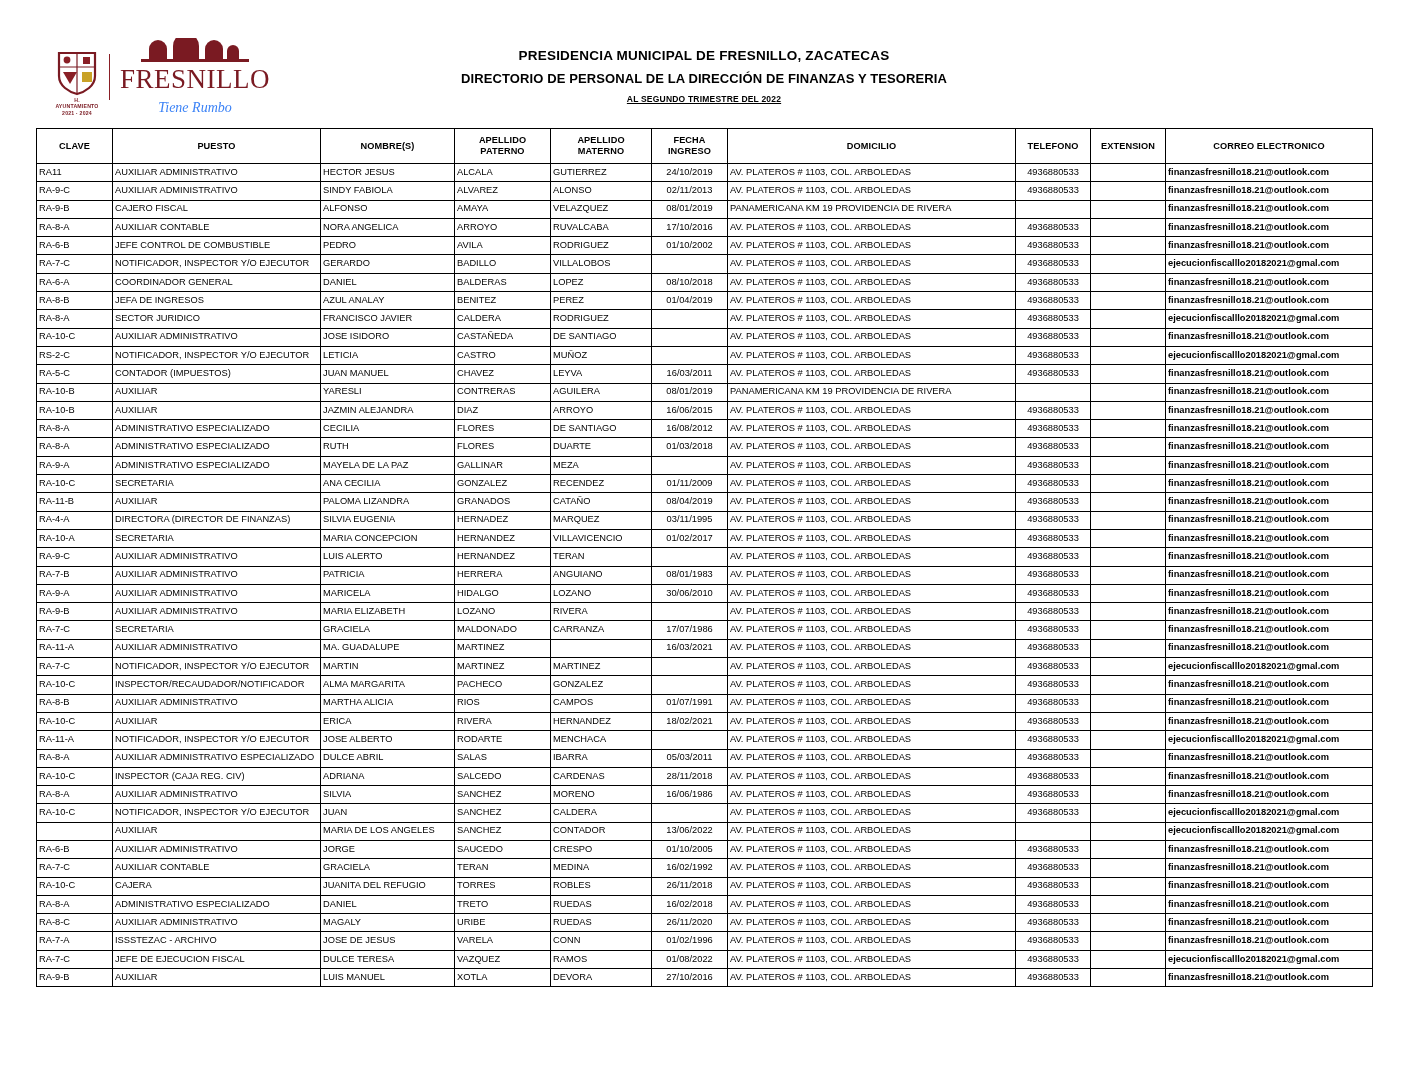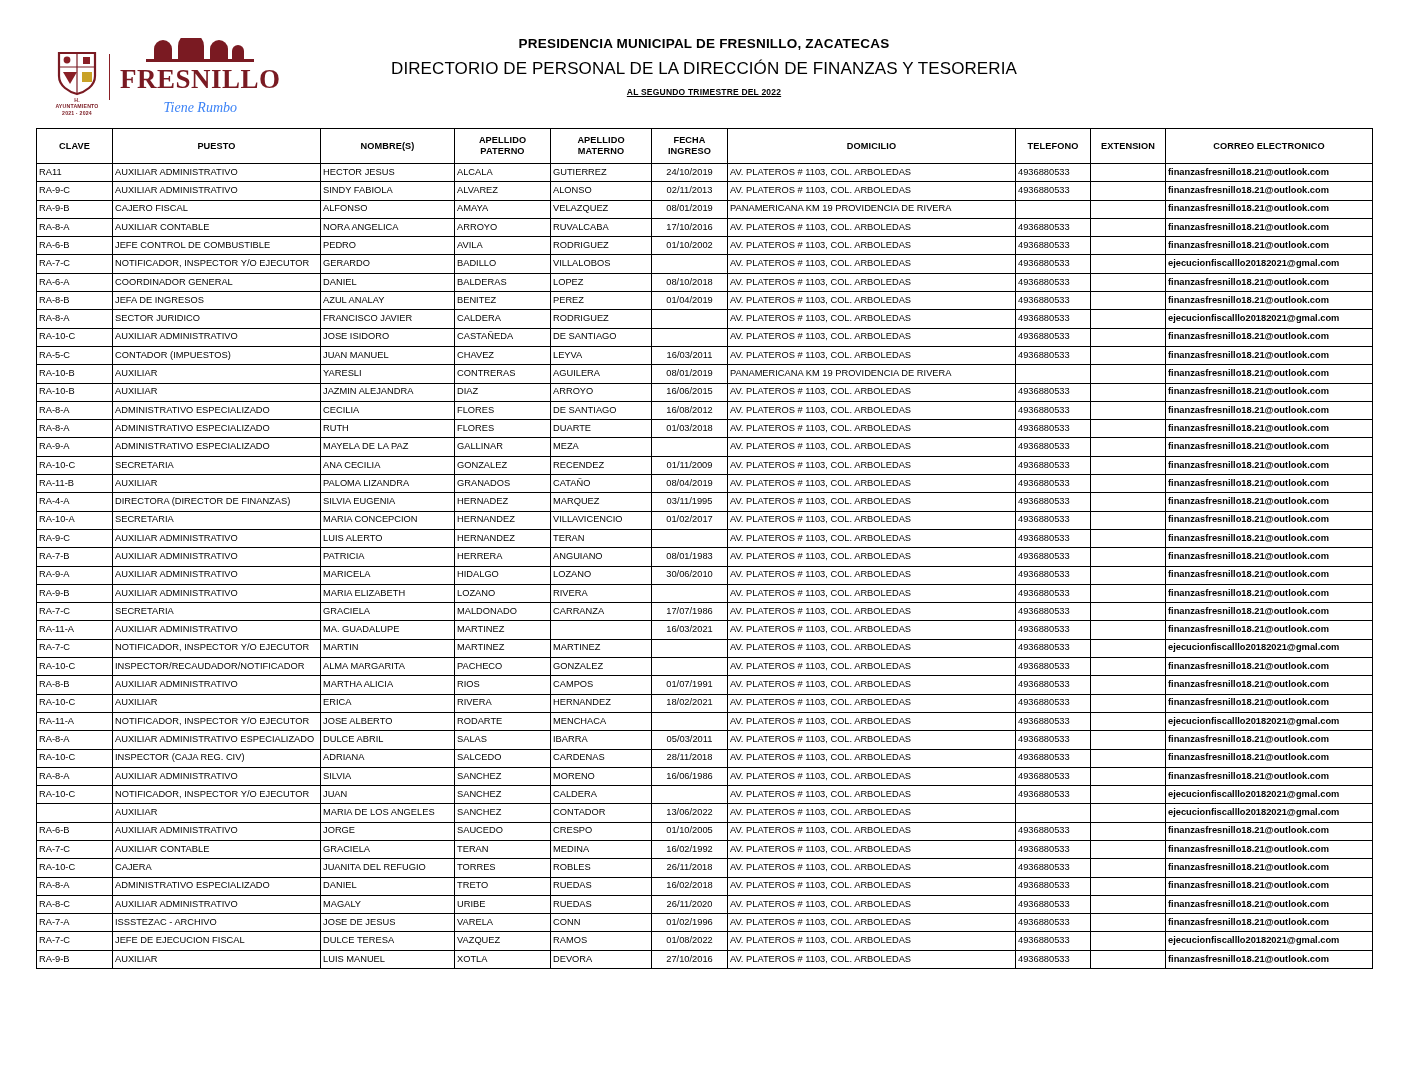"PRESIDENCIA MUNICIPAL DE FRESNILLO," .titles { padding-top: 36px -> 48px }
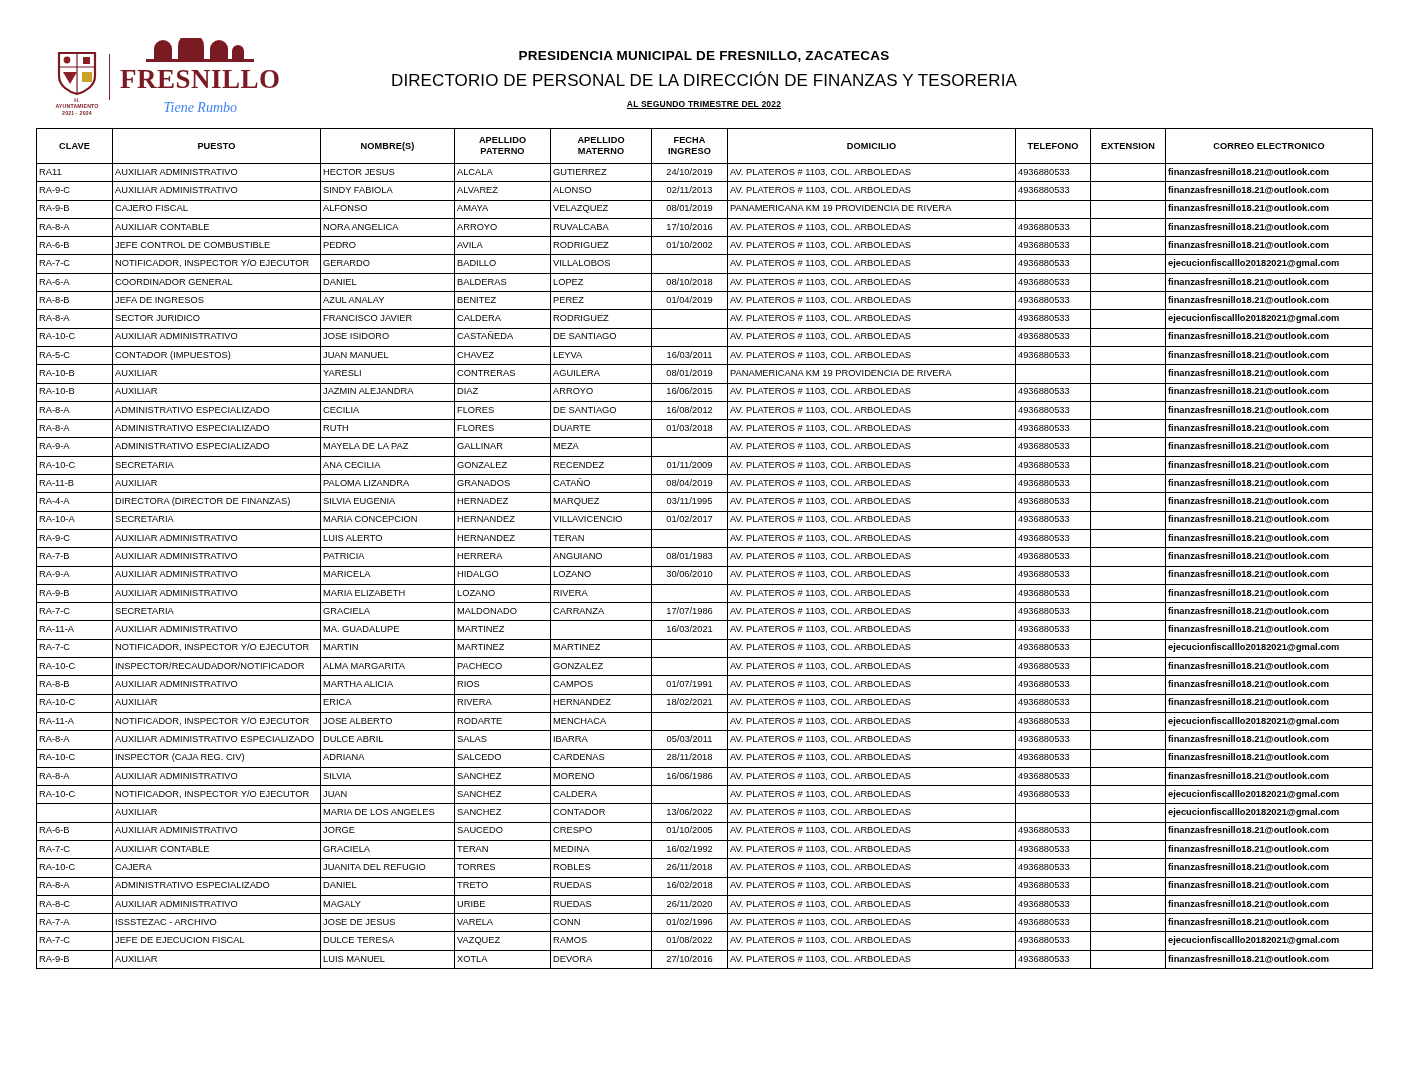"FRESNILLO" .brand-name { font-weight: bold -> normal }
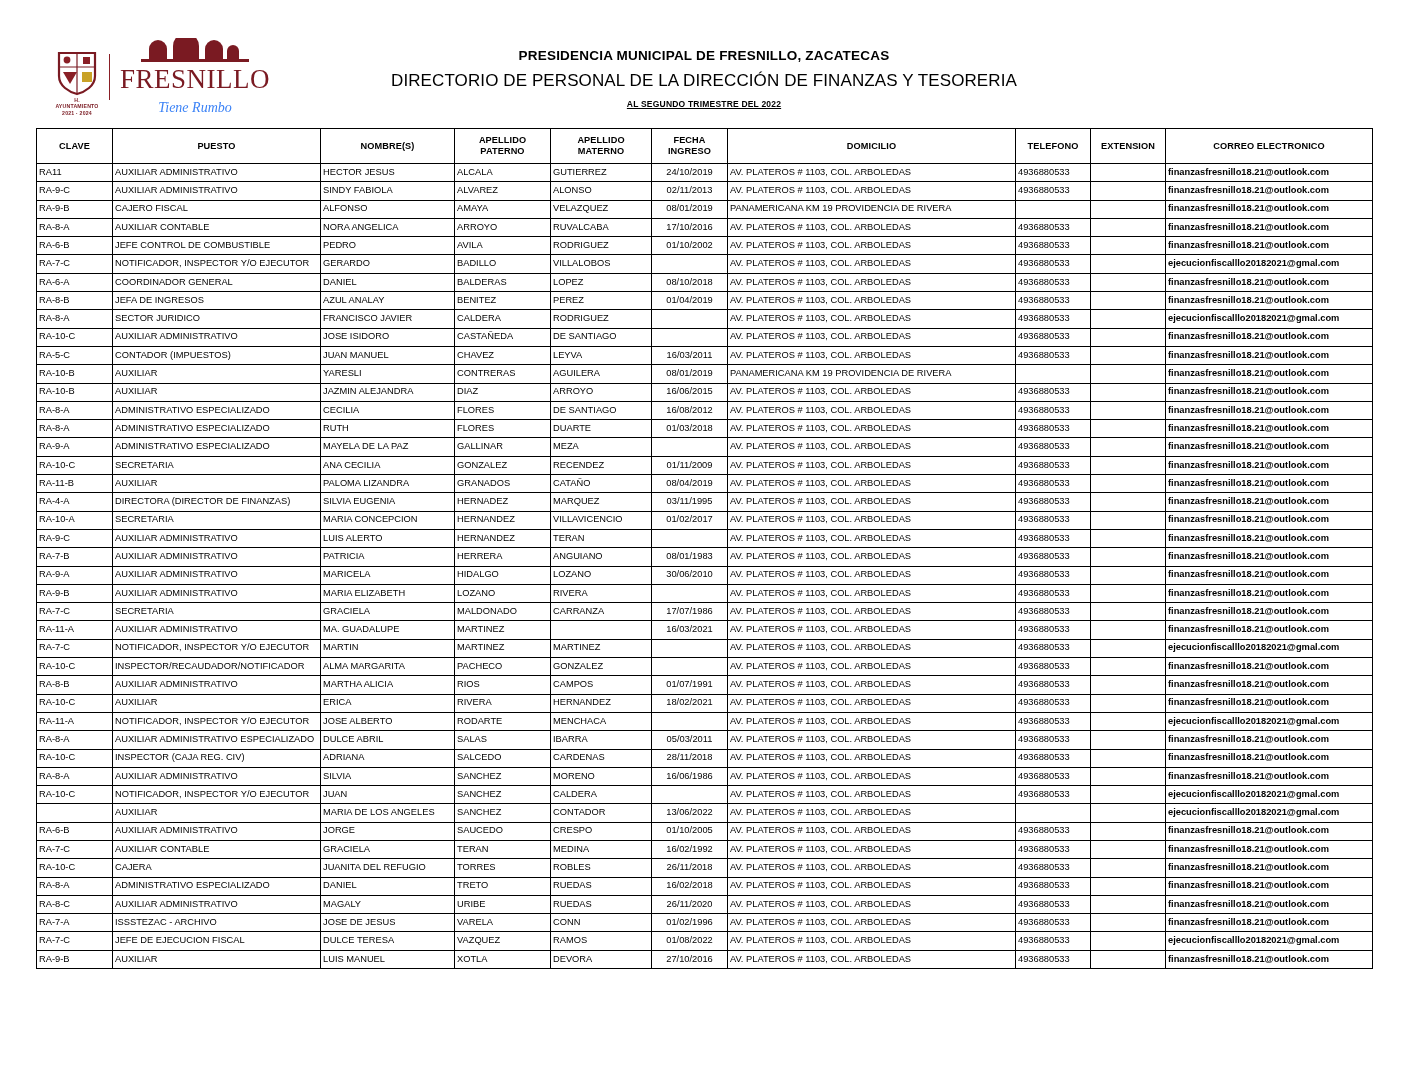"DIRECTORIO DE PERSONAL DE LA" .title-2 { font-size: 17px -> 13px; font-weight: normal -> bold }
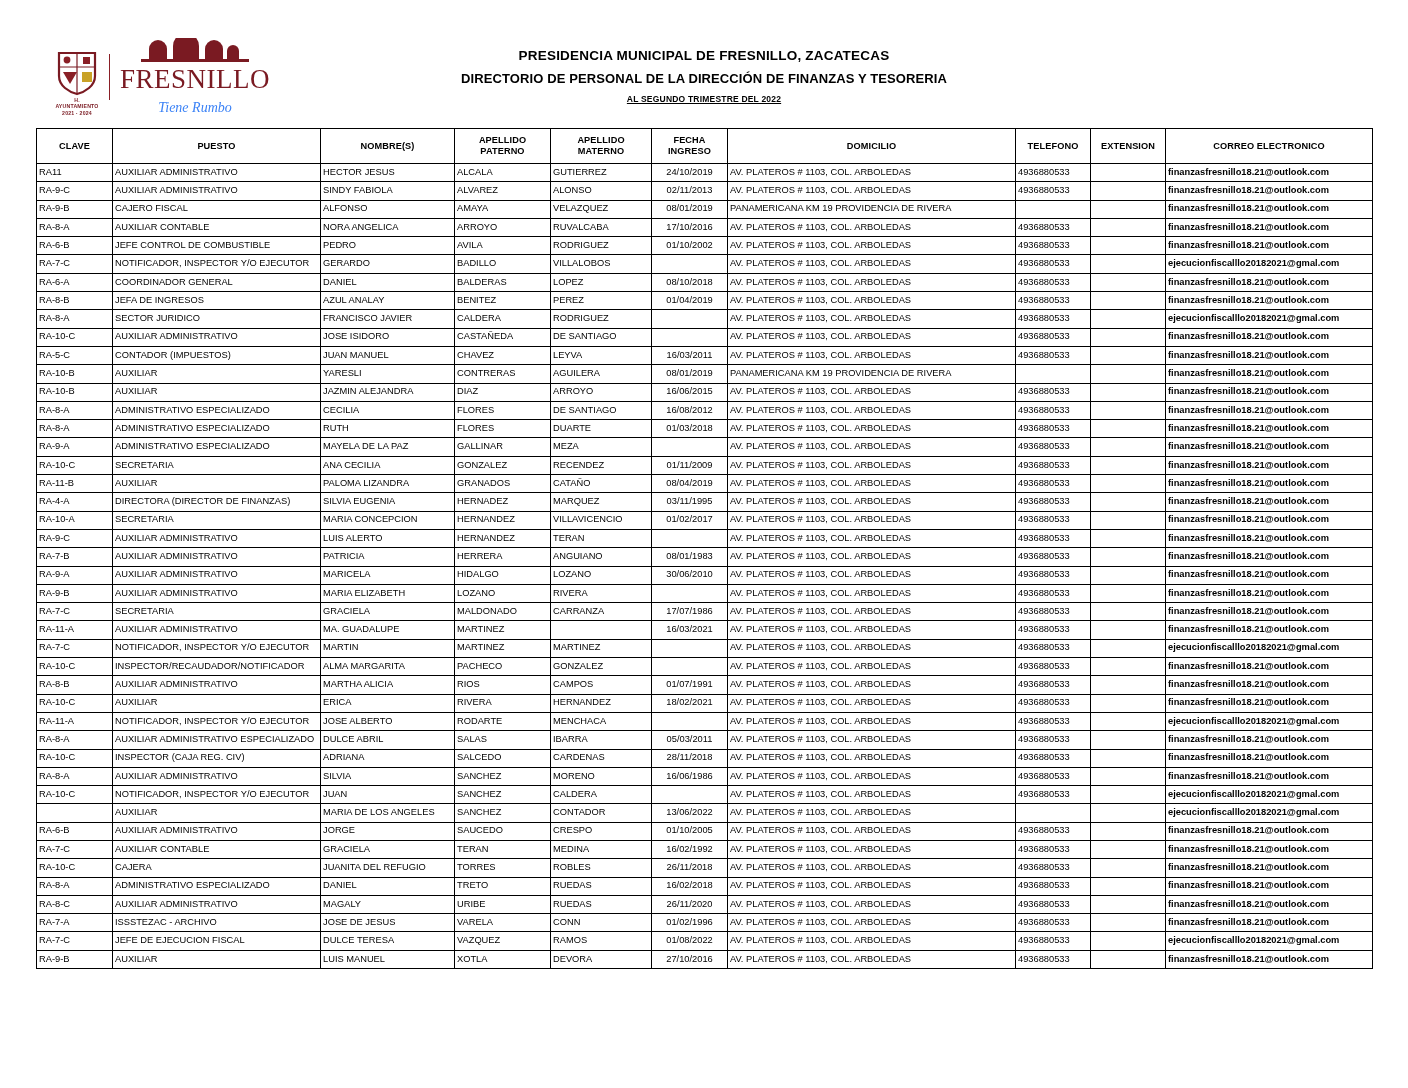"4936880533" td.telefono { text-align: left -> center }
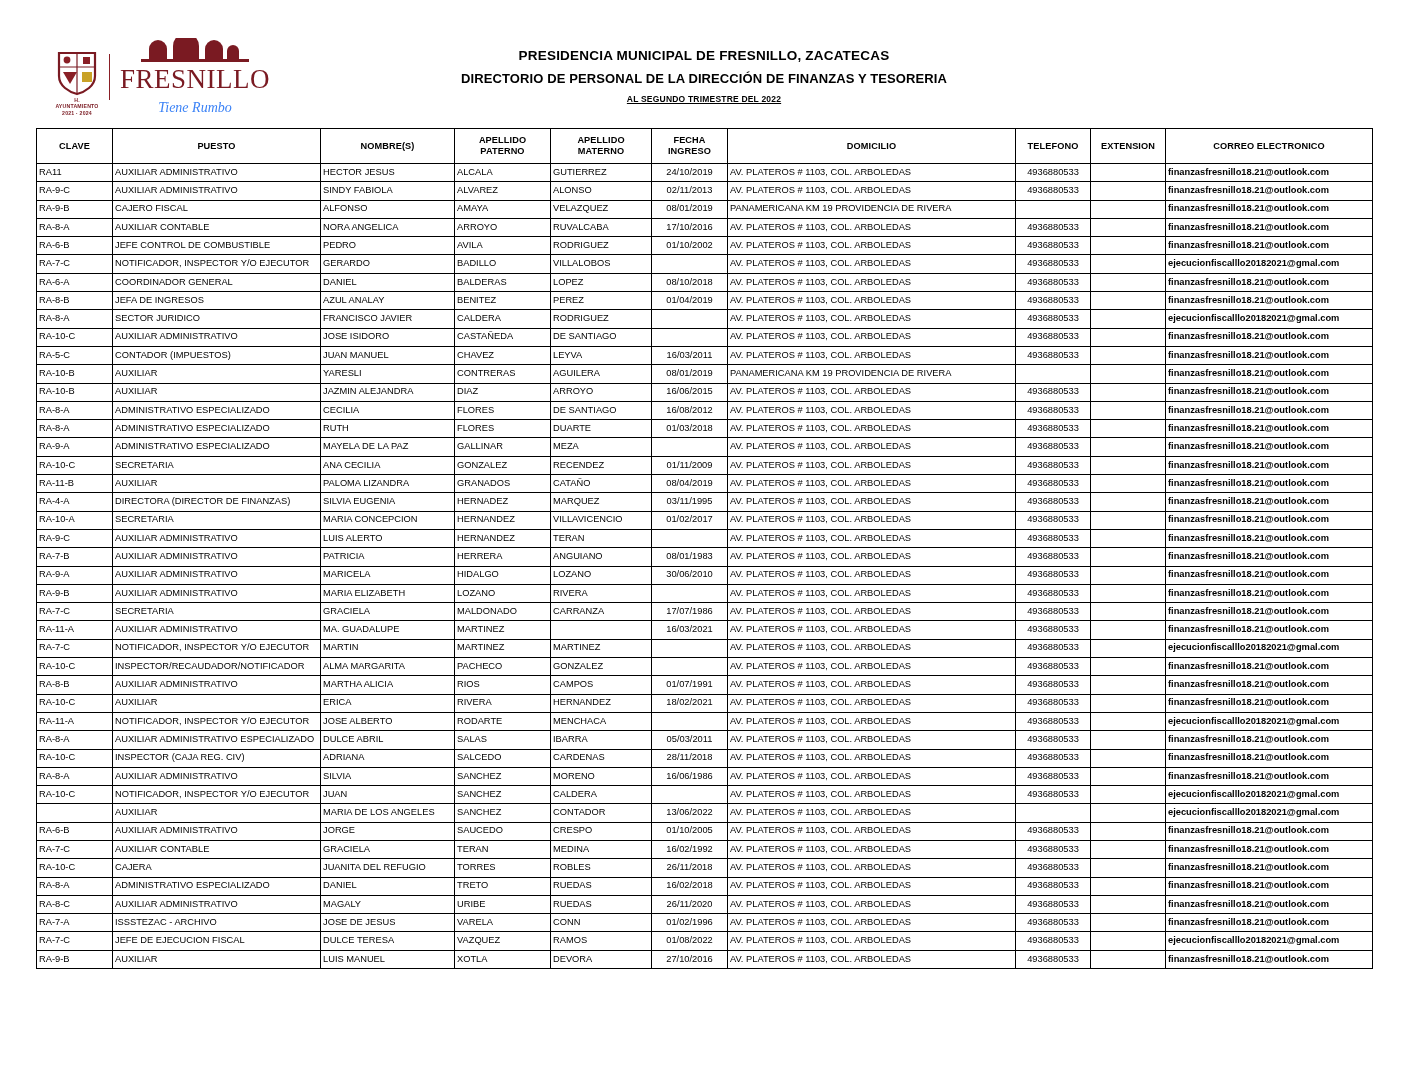"RS-2-C" tr { html: none -> <tr> <td>RS-2-C</td> <td>NOTIFICADOR, INSPECTOR Y/O EJECUTOR</td> <td>LETICIA</td> <td>CASTRO</td> <td>MUÑOZ</td> <td></td> <td>AV. PLATEROS # 1103, COL. ARBOLEDAS</td> <td>4936880533</td> <td></td> <td>ejecucionfiscalllo20182021@gmal.com</td> </tr> }
